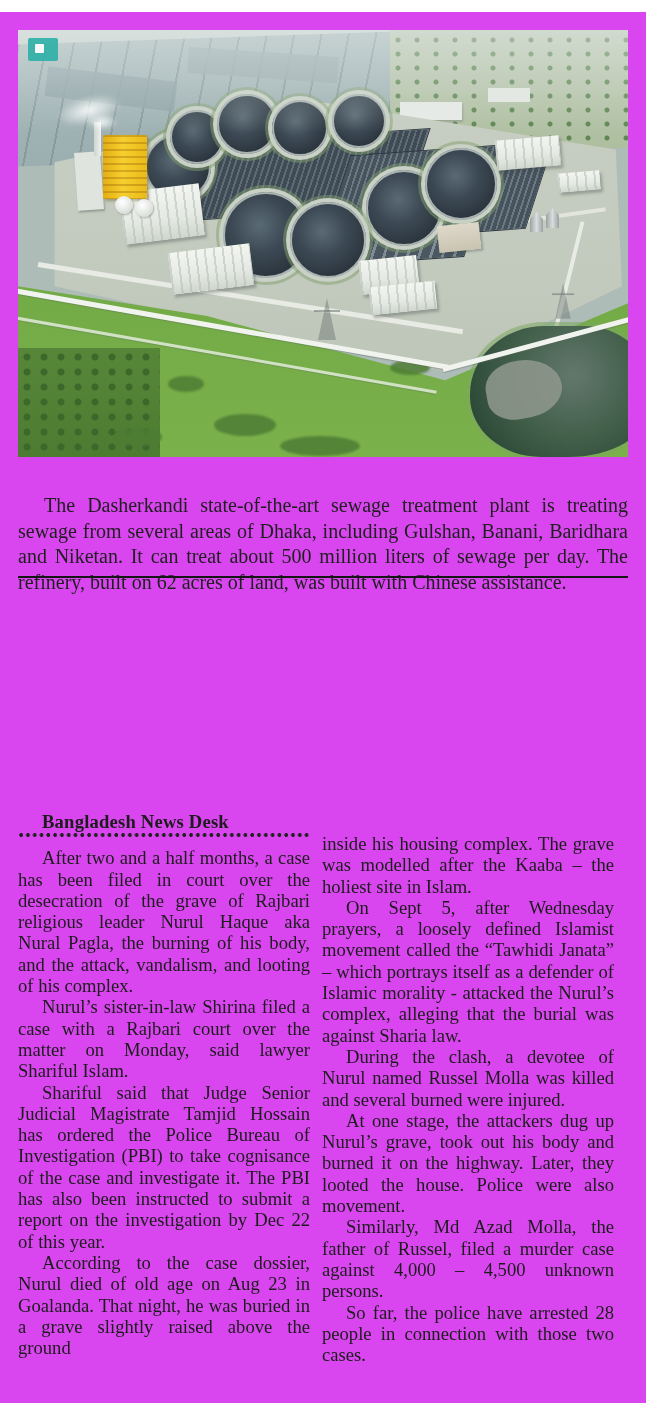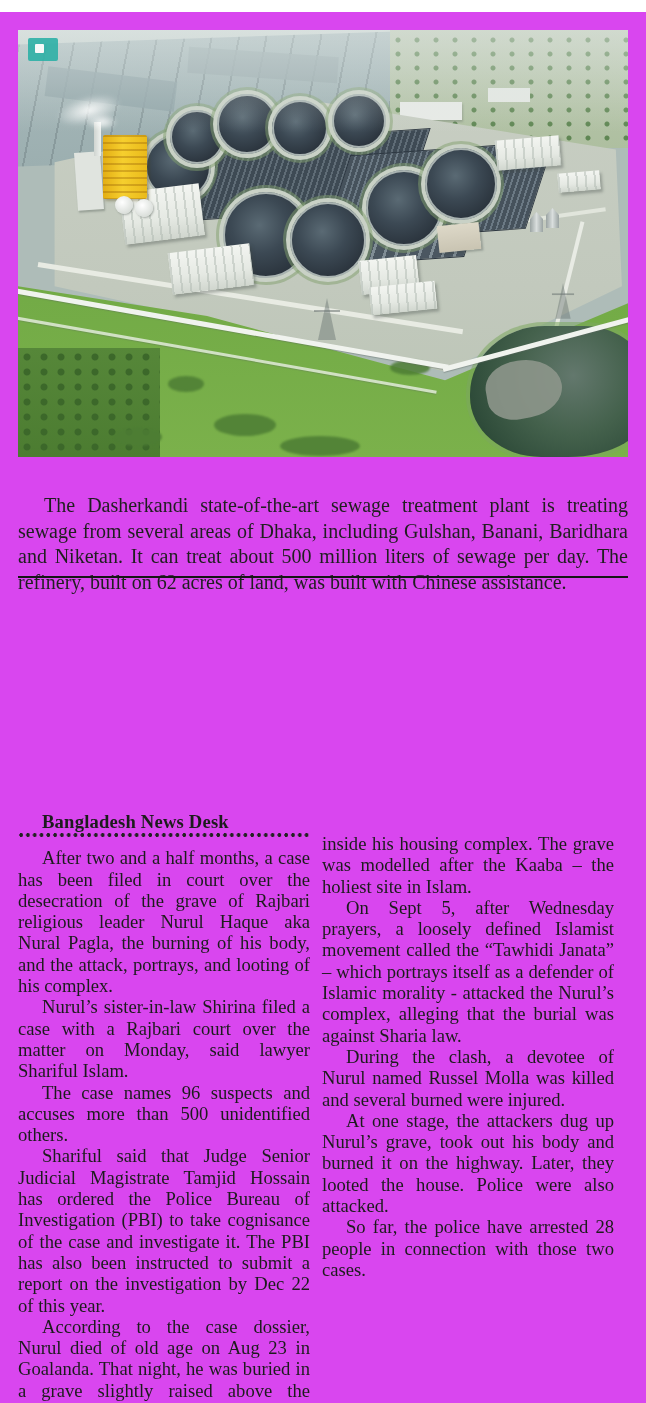"After two and a half" p { text: portrays -> vandalism }
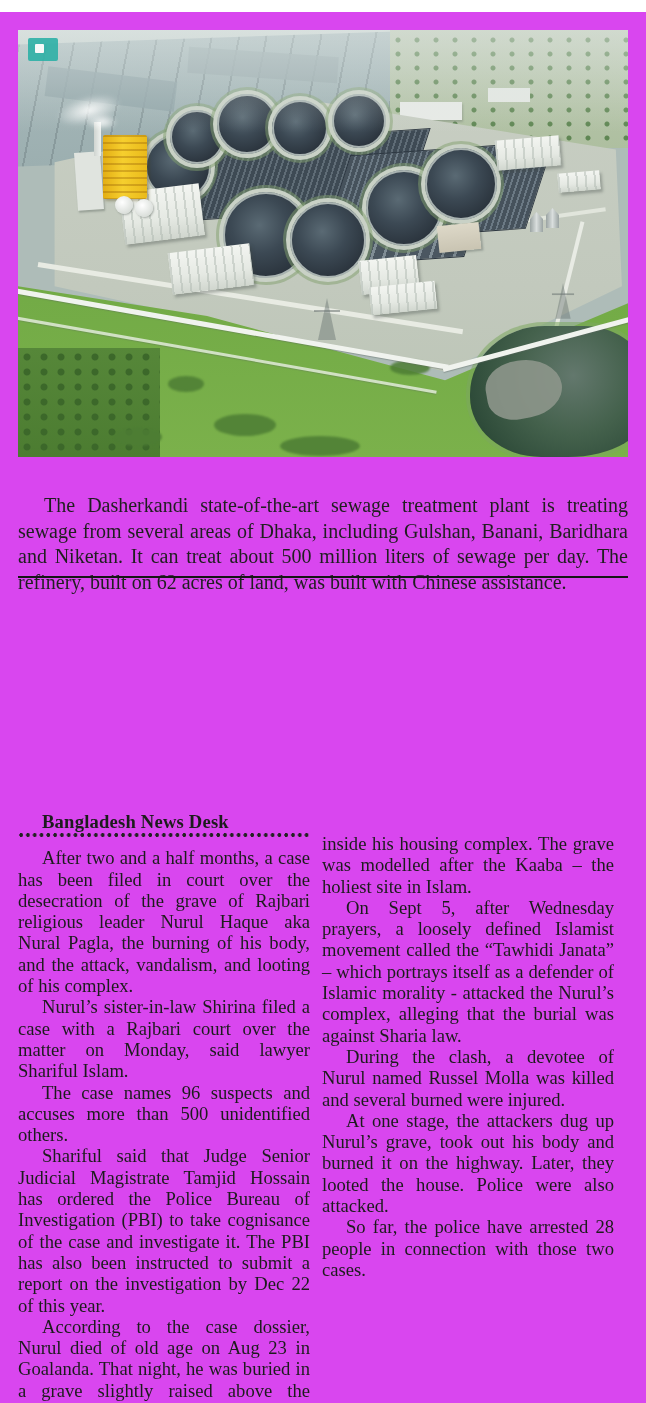"The case names 96 suspects" p { html: <p>The case names 96 suspects and accuses more than 500 unidentified others.</p> -> none }
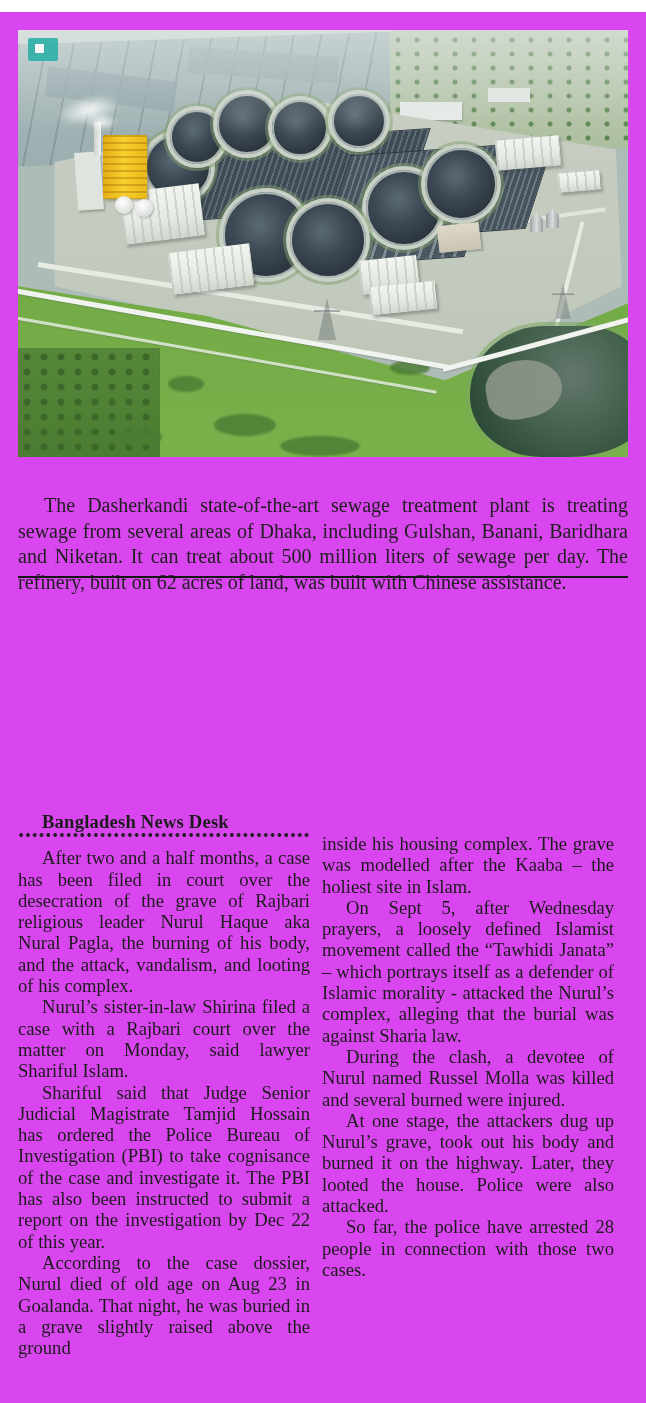"At one stage, the attackers" p { text: attacked -> movement }
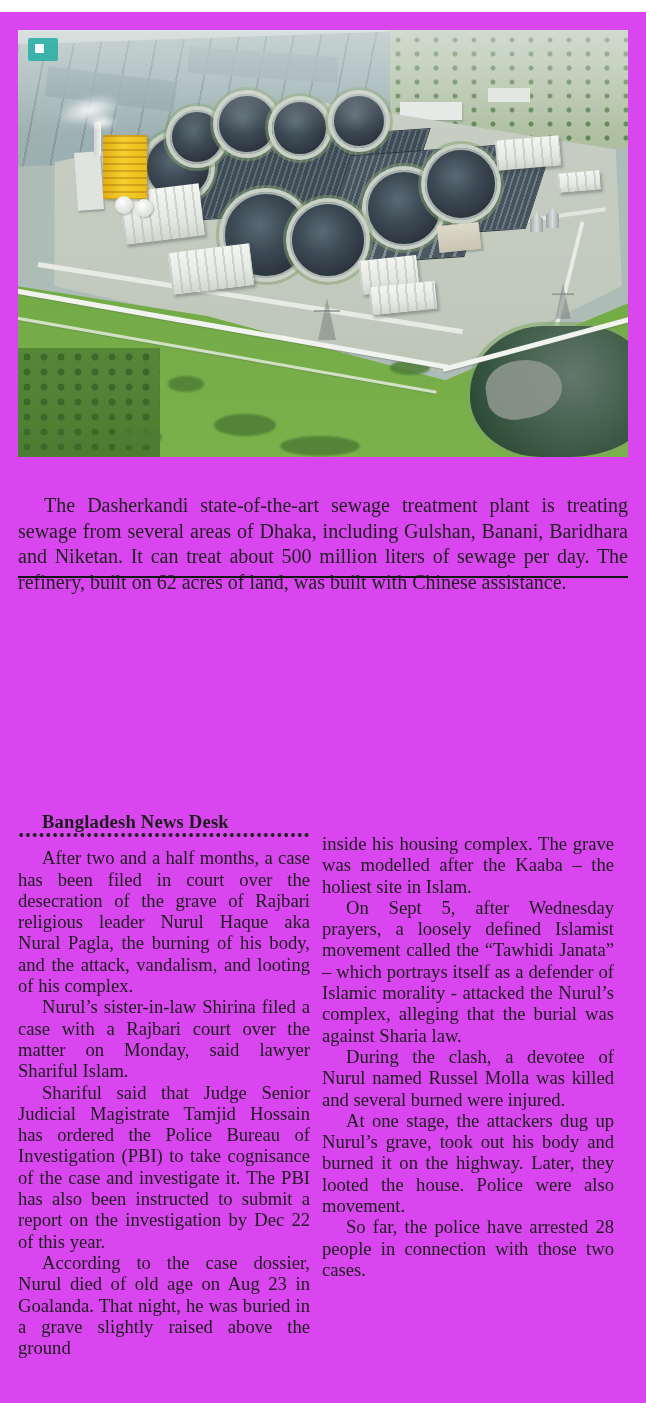"Similarly, Md Azad Molla, the" p { html: none -> <p>Similarly, Md Azad Molla, the father of Russel, filed a murder case against 4,000 – 4,500 unknown persons.</p> }
